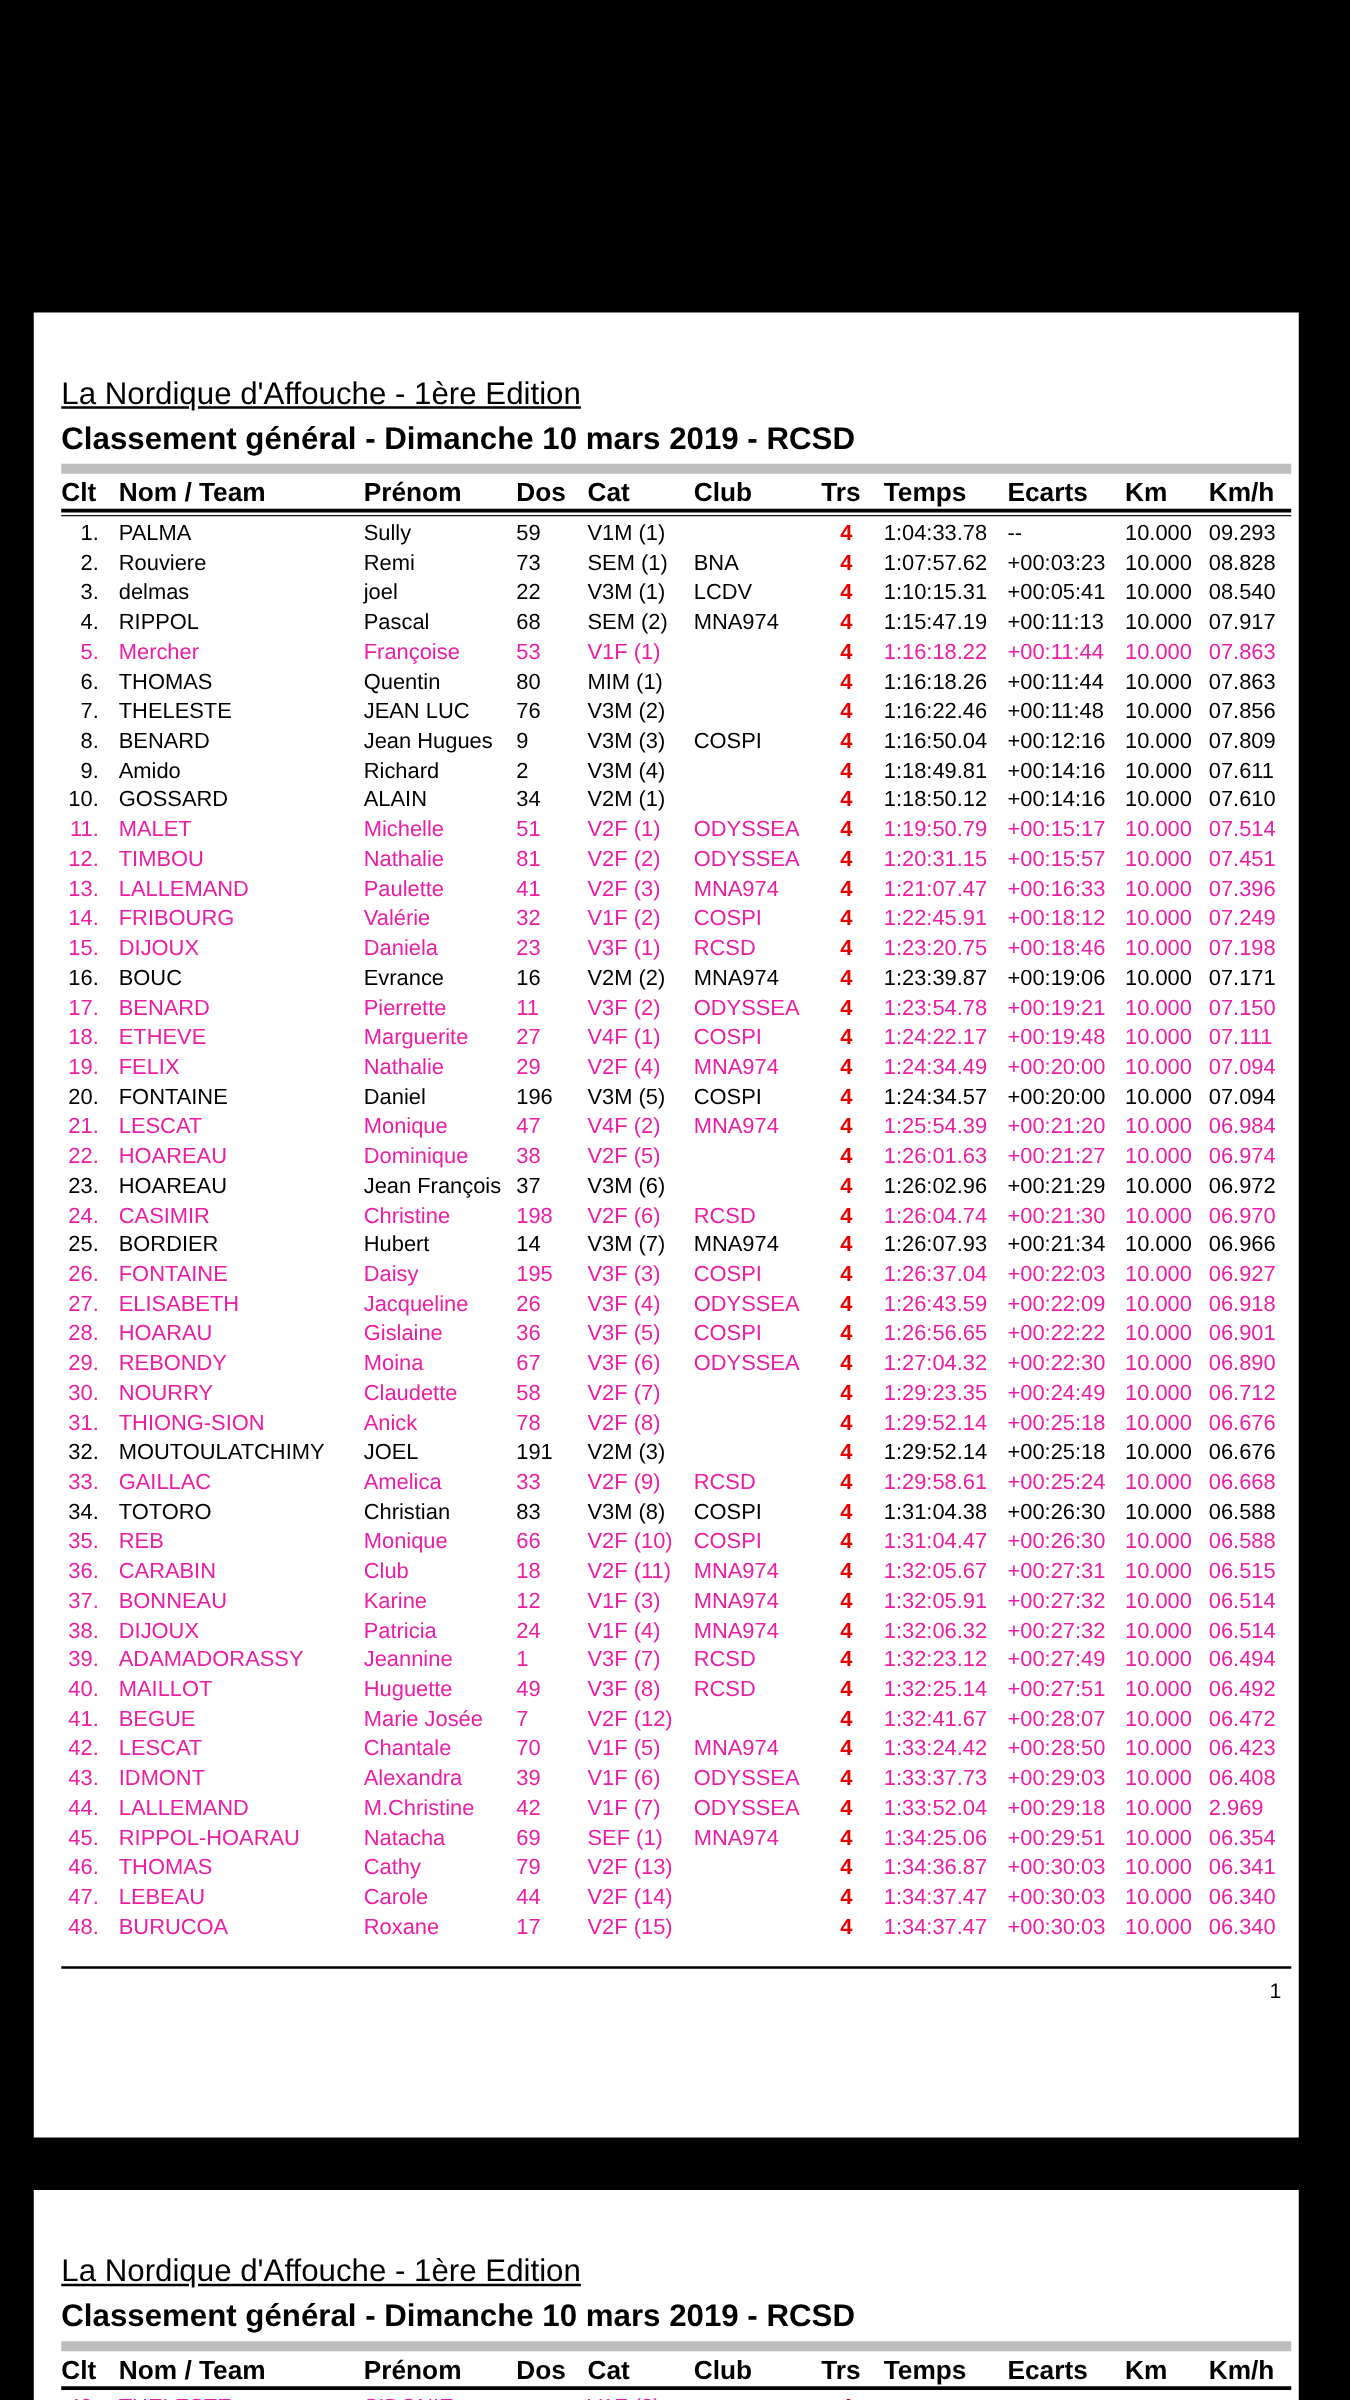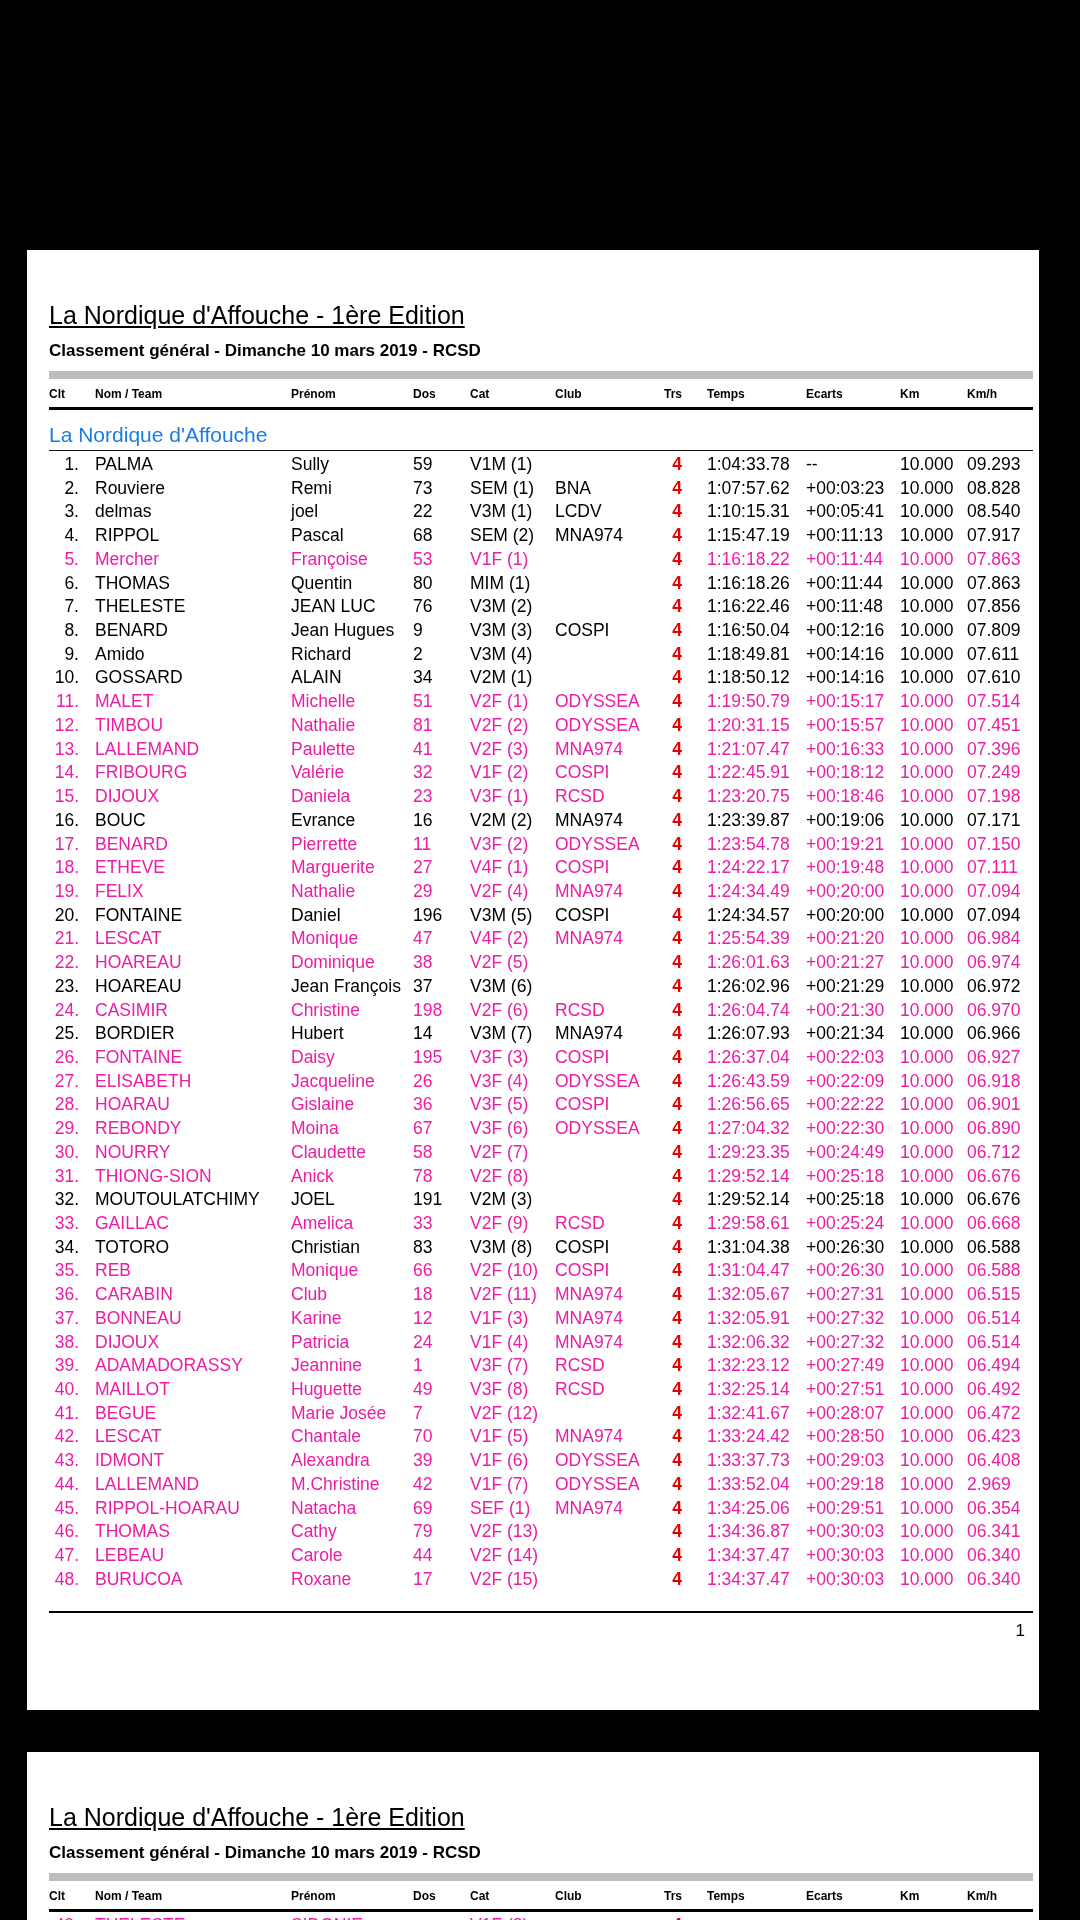"Classement général - Dimanche 10" .doc-subtitle { font-size: 17px -> 25px }
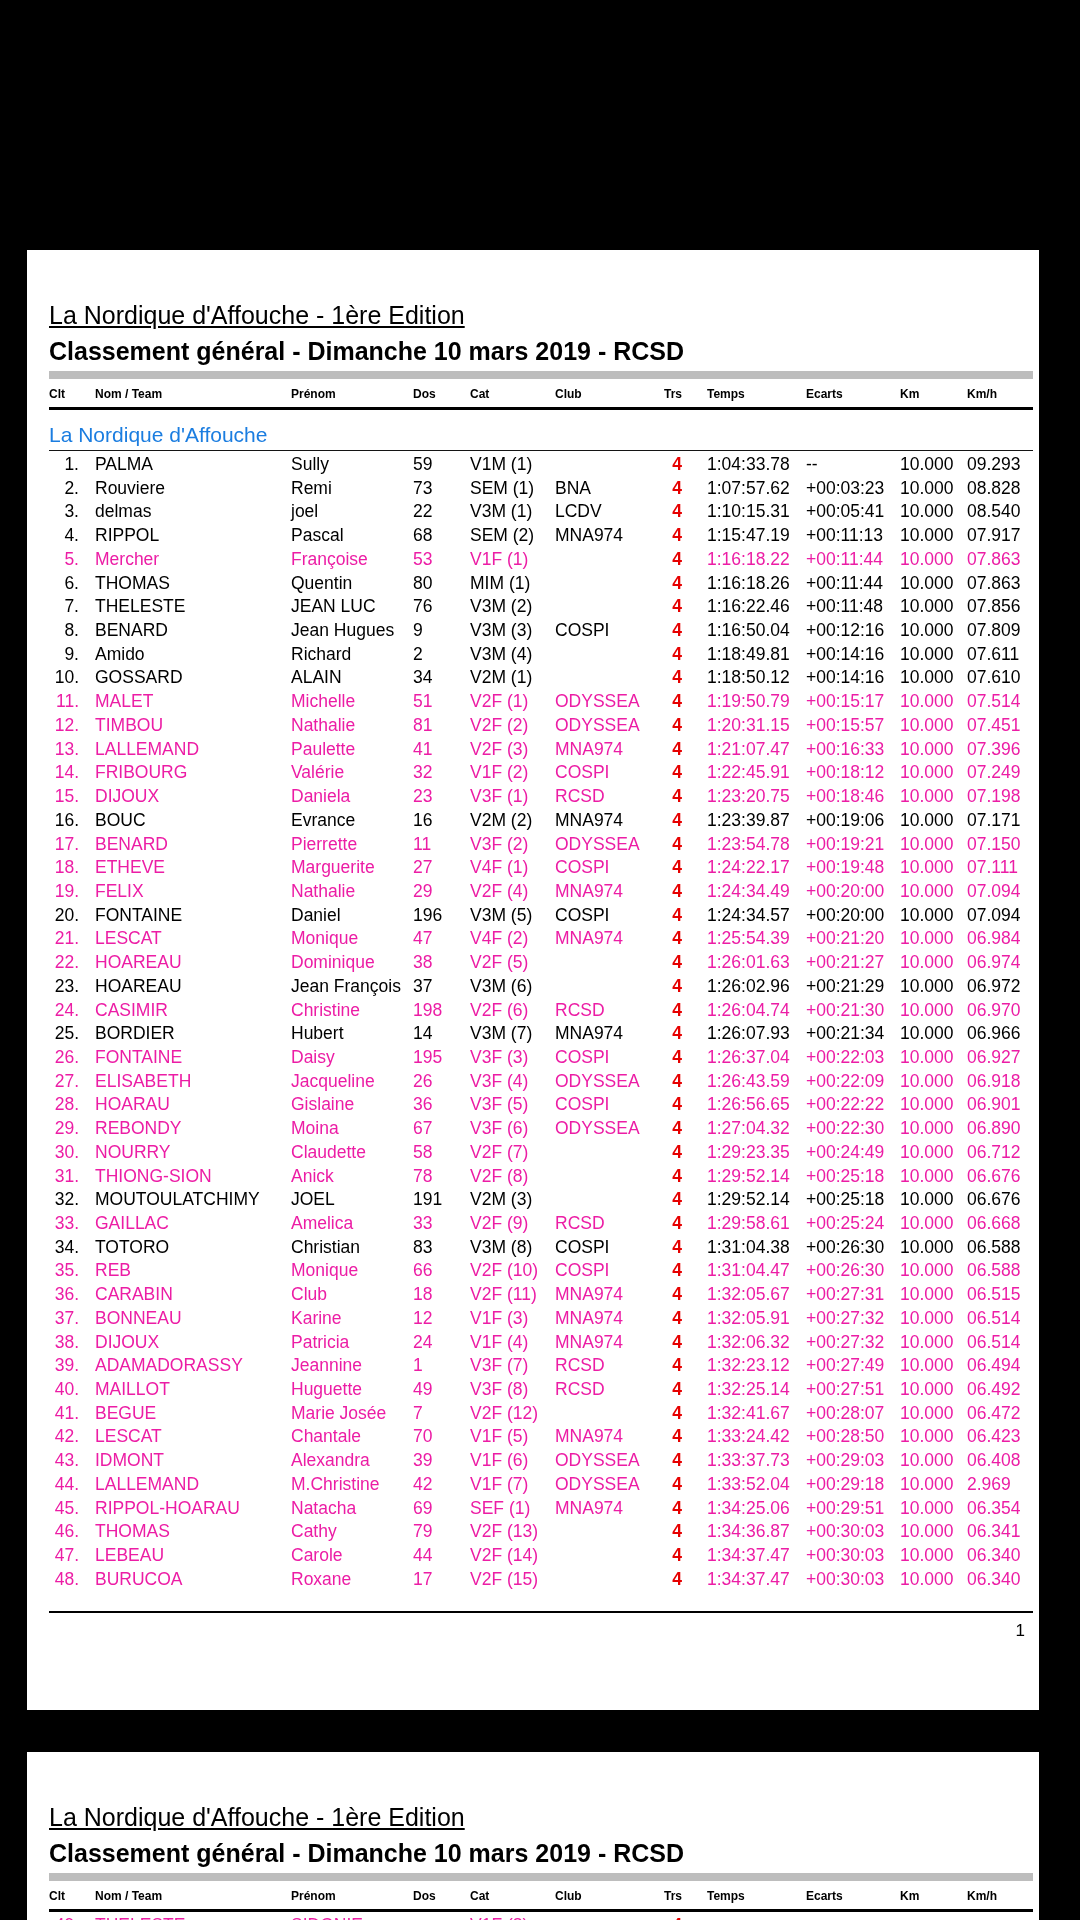"Clt" .head { font-size: 12px -> 21px }
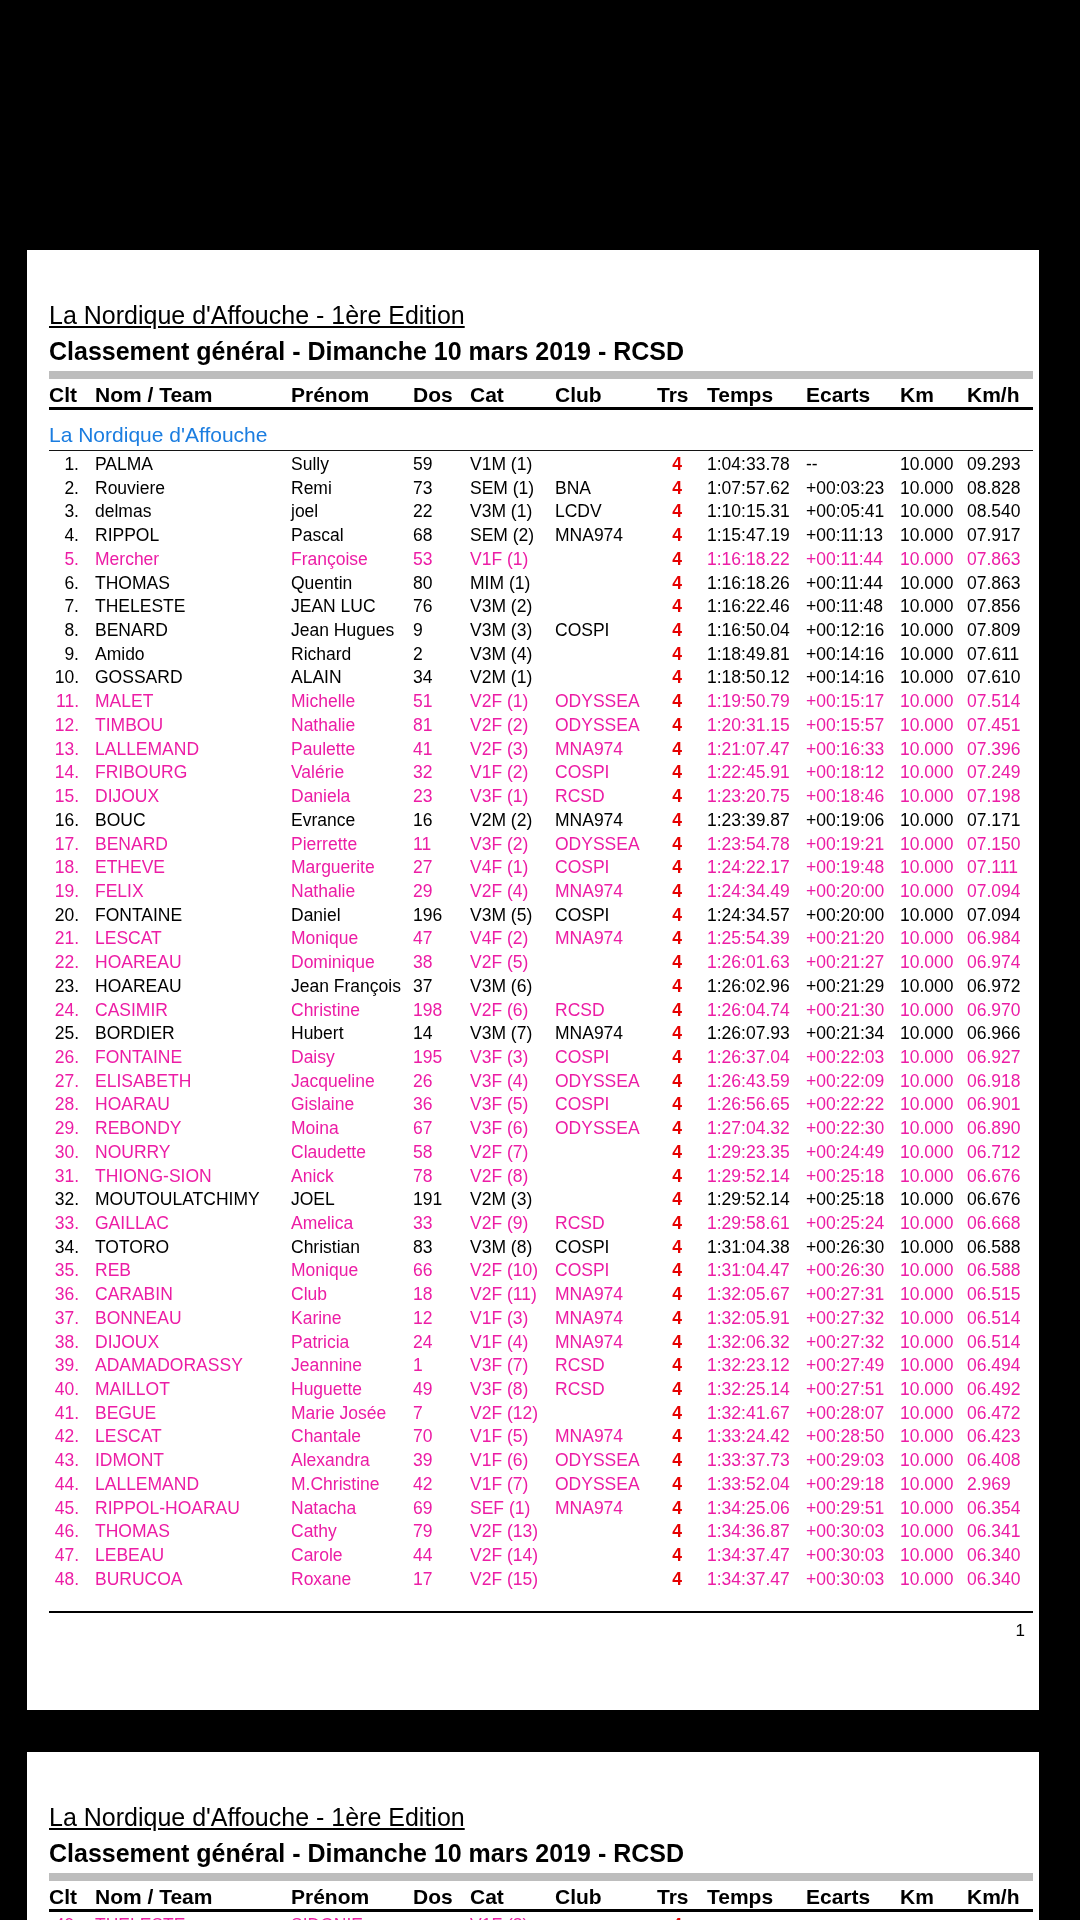"La Nordique d'Affouche" div.section-title { html: <div>La Nordique d'Affouche</div> -> none }
